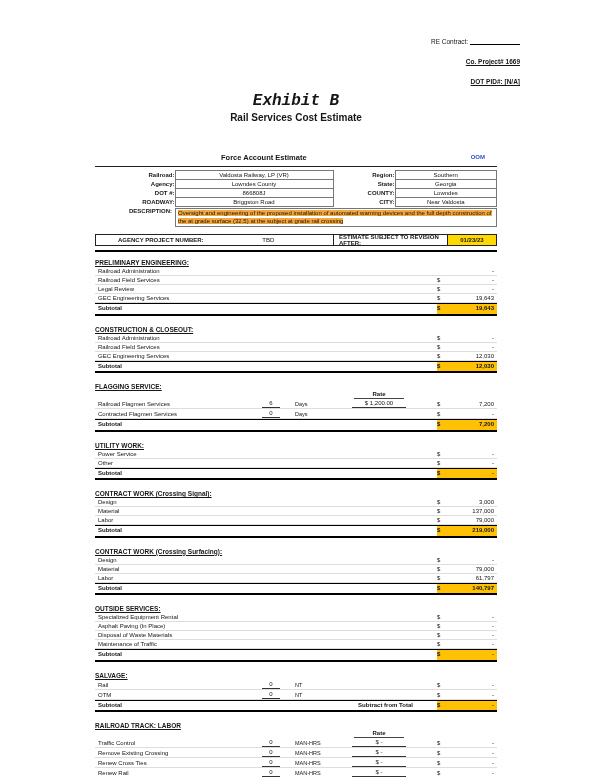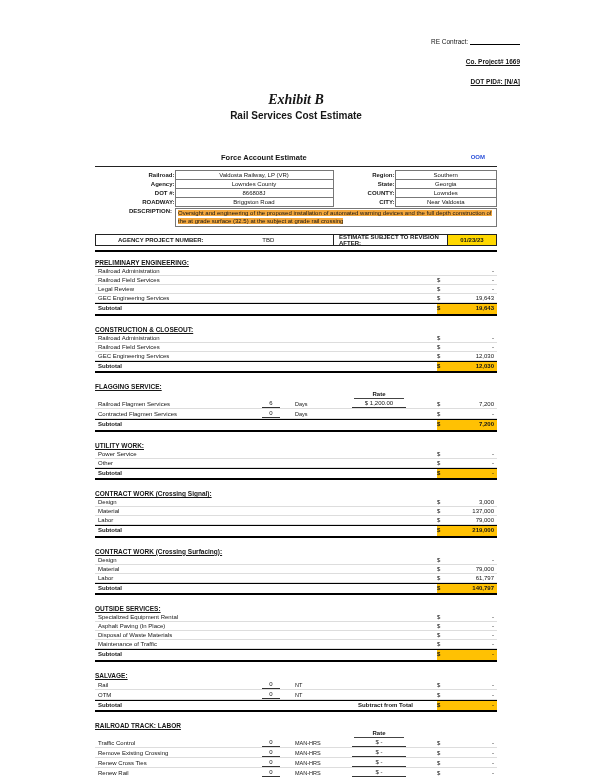"Exhibit B" .exhibit { font-family: Liberation Serif, serif -> Liberation Mono, monospace; font-size: 14px -> 16px }
